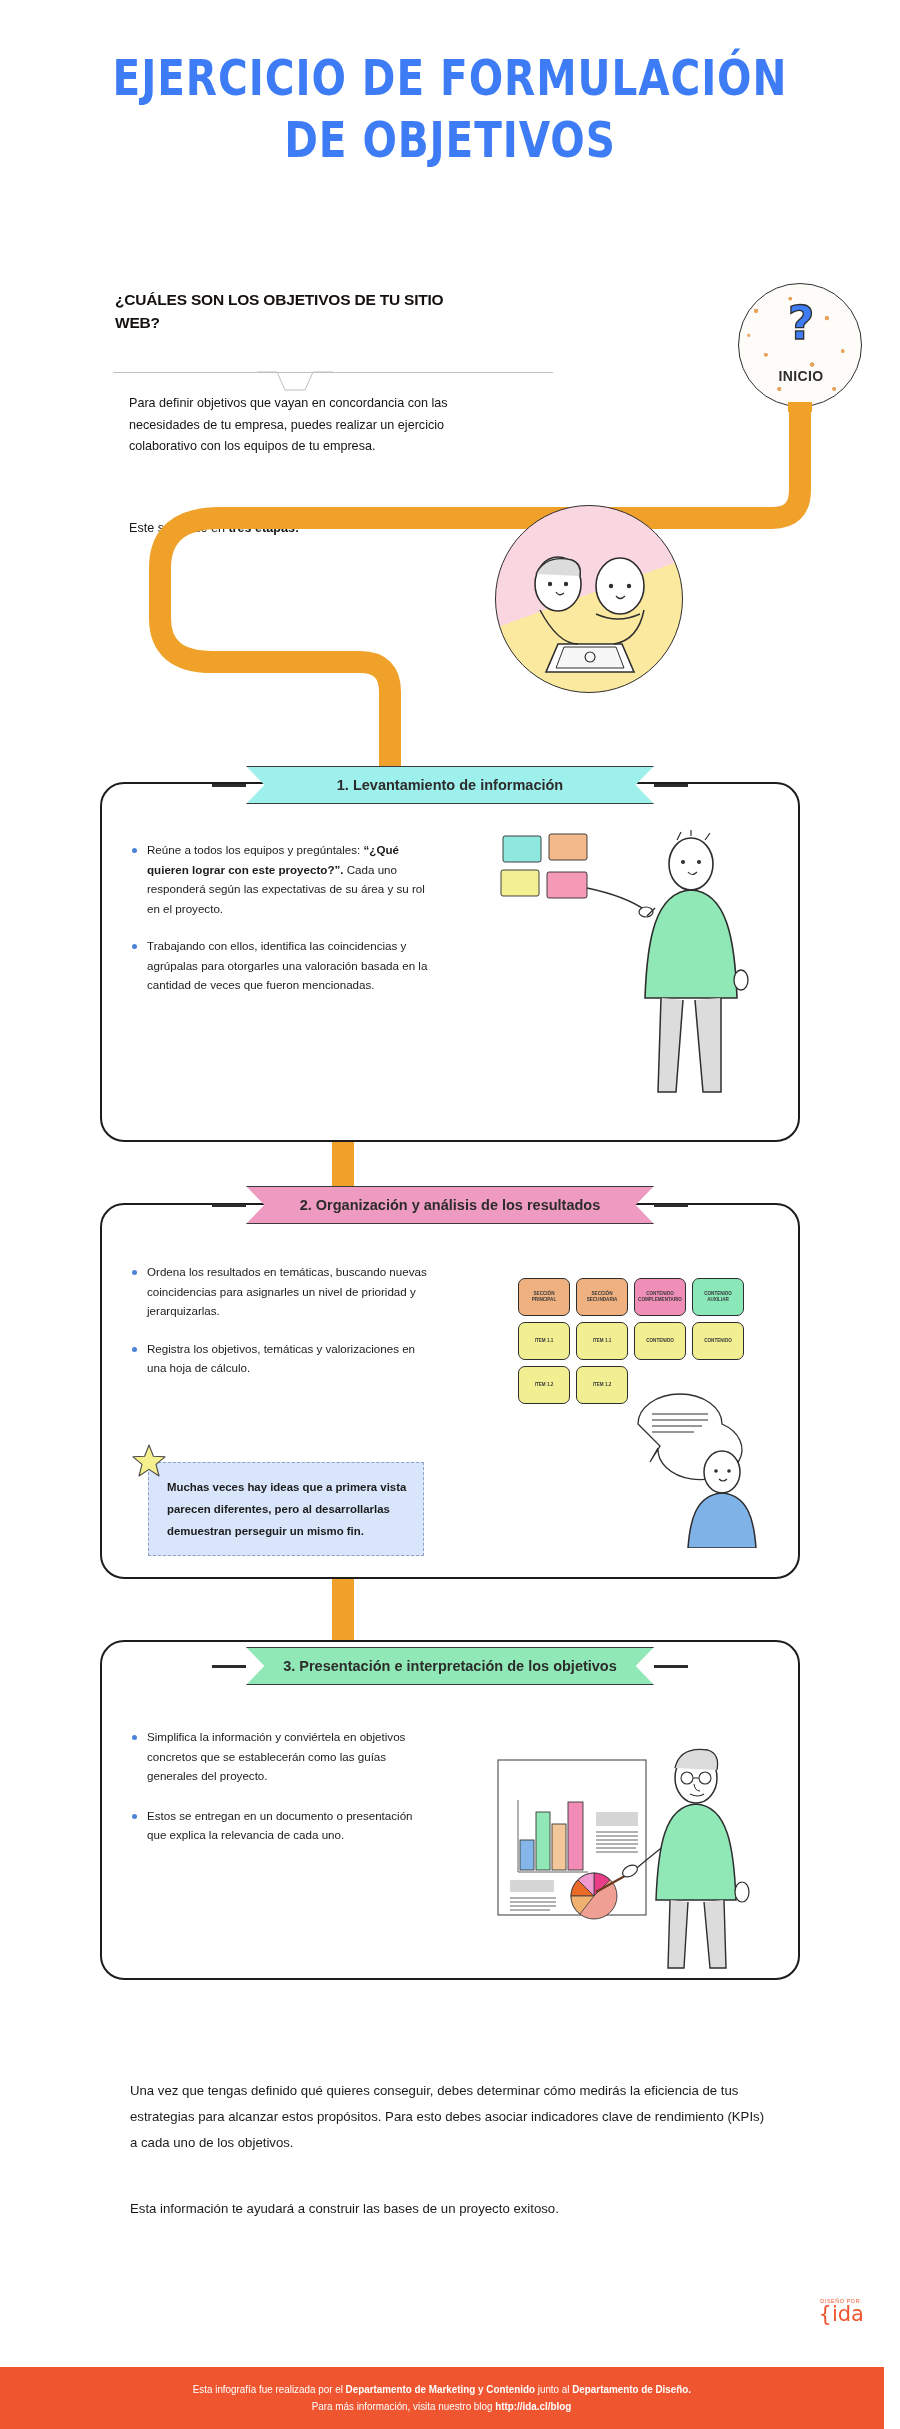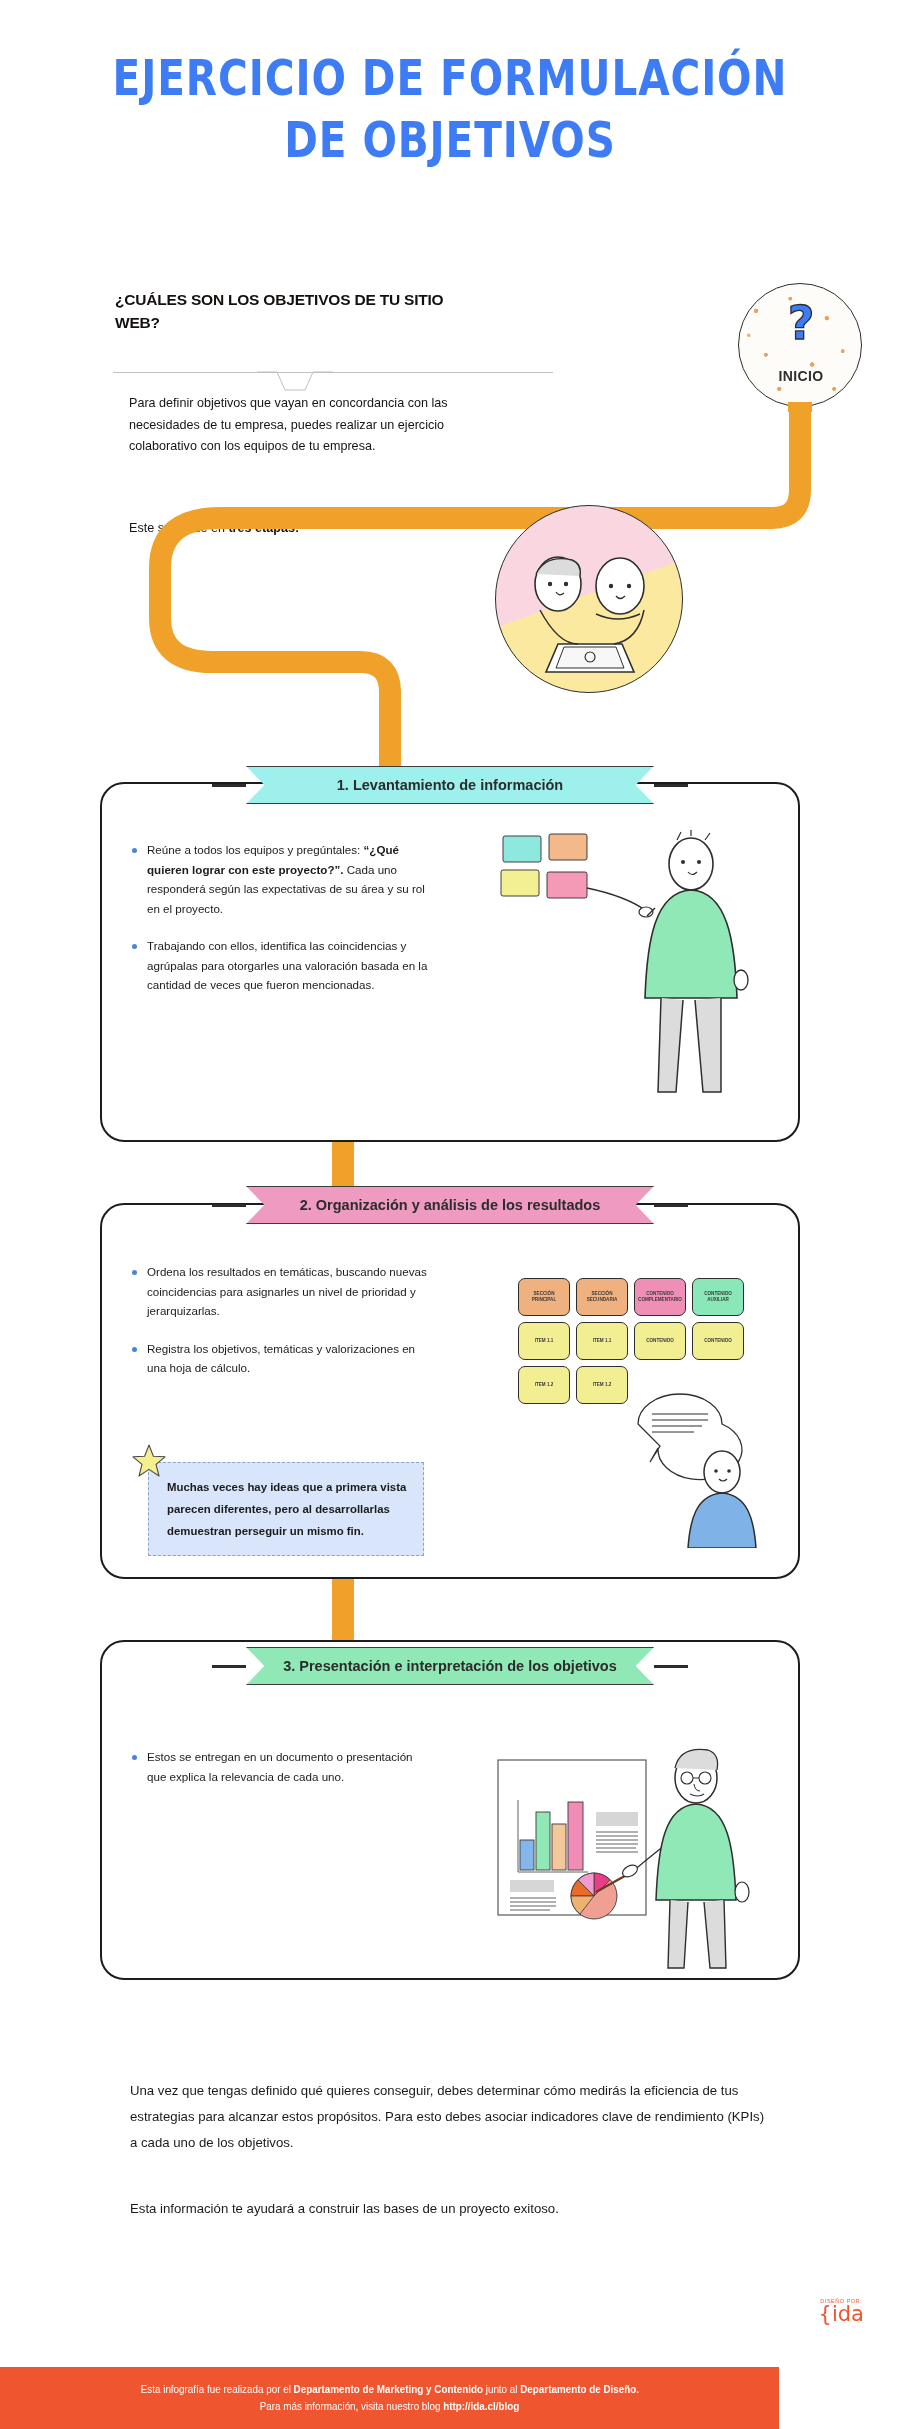"Simplifica la información y conviértela" div.bullet { html: none -> <div> <p>Simplifica la información y conviértela en objetivos concretos que se establecerán como las guías generales del proyecto.</p> </div> }
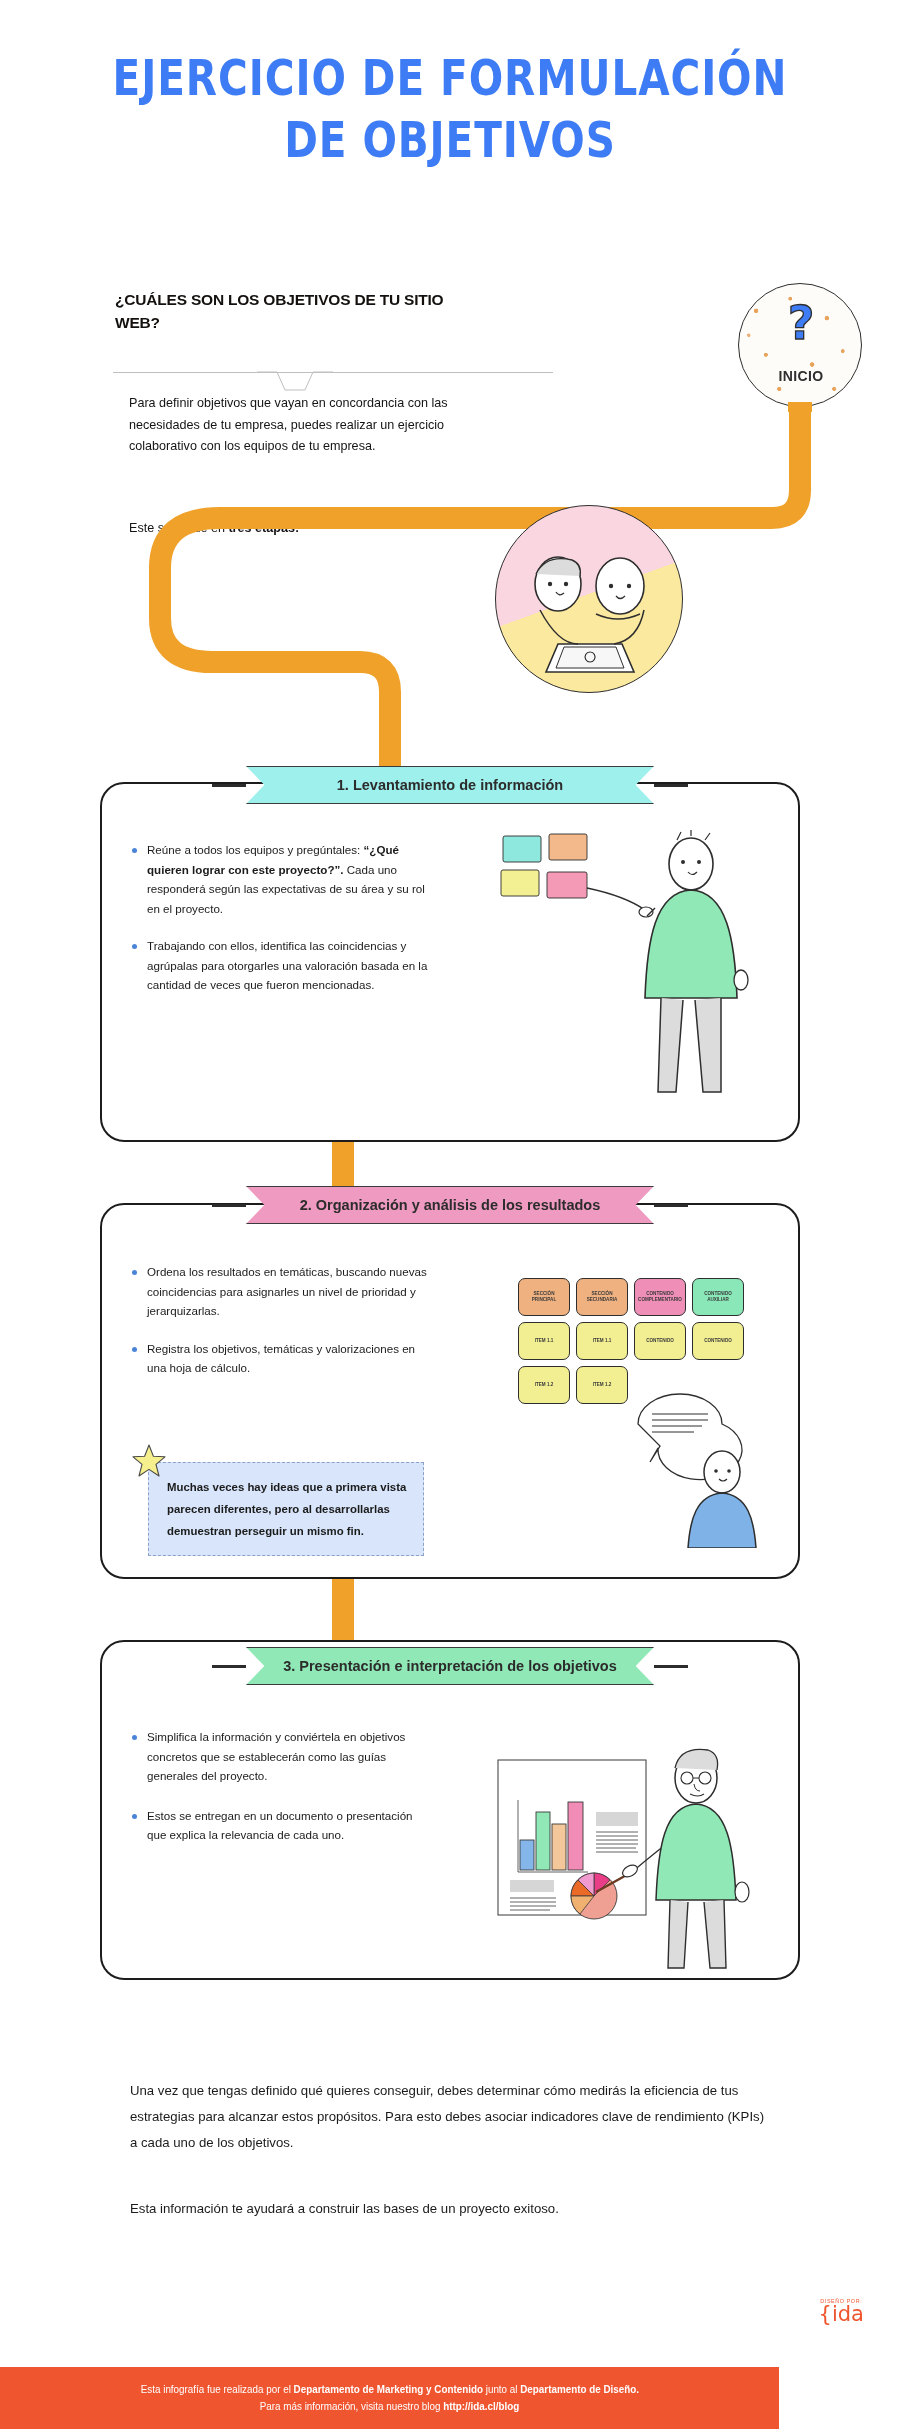"Esta infografía fue realizada por" .footer { width: 779px -> 884px }
